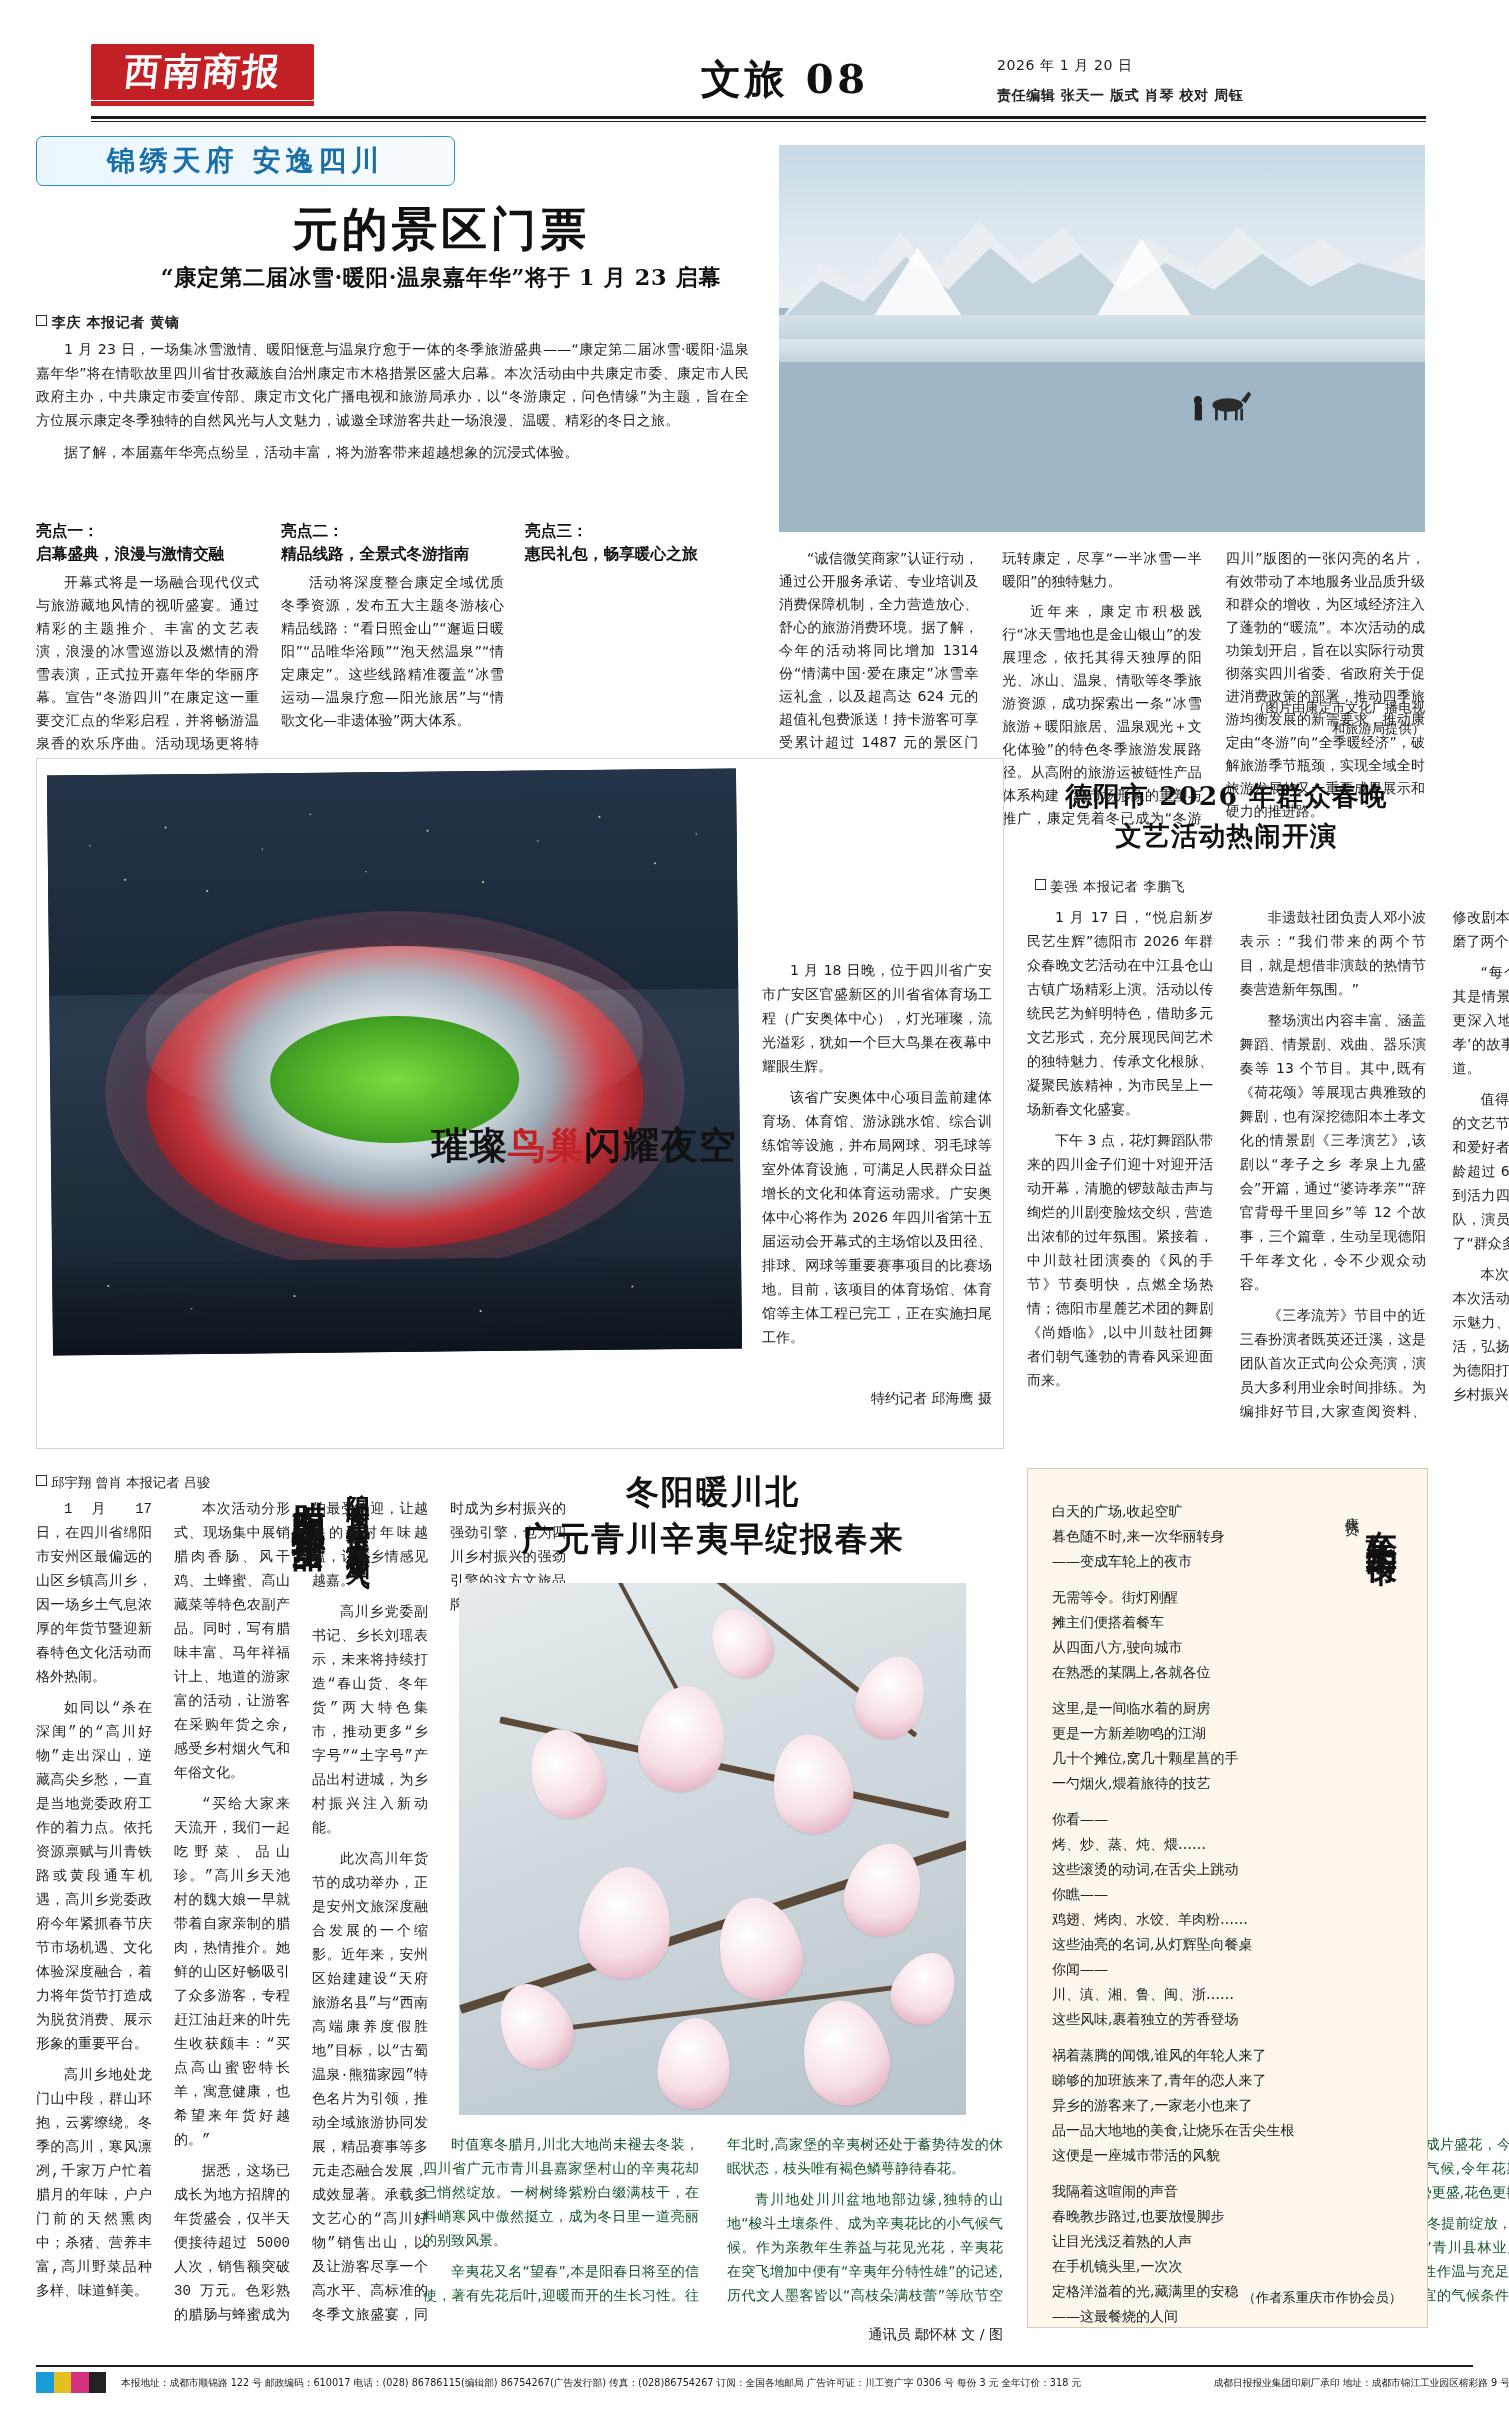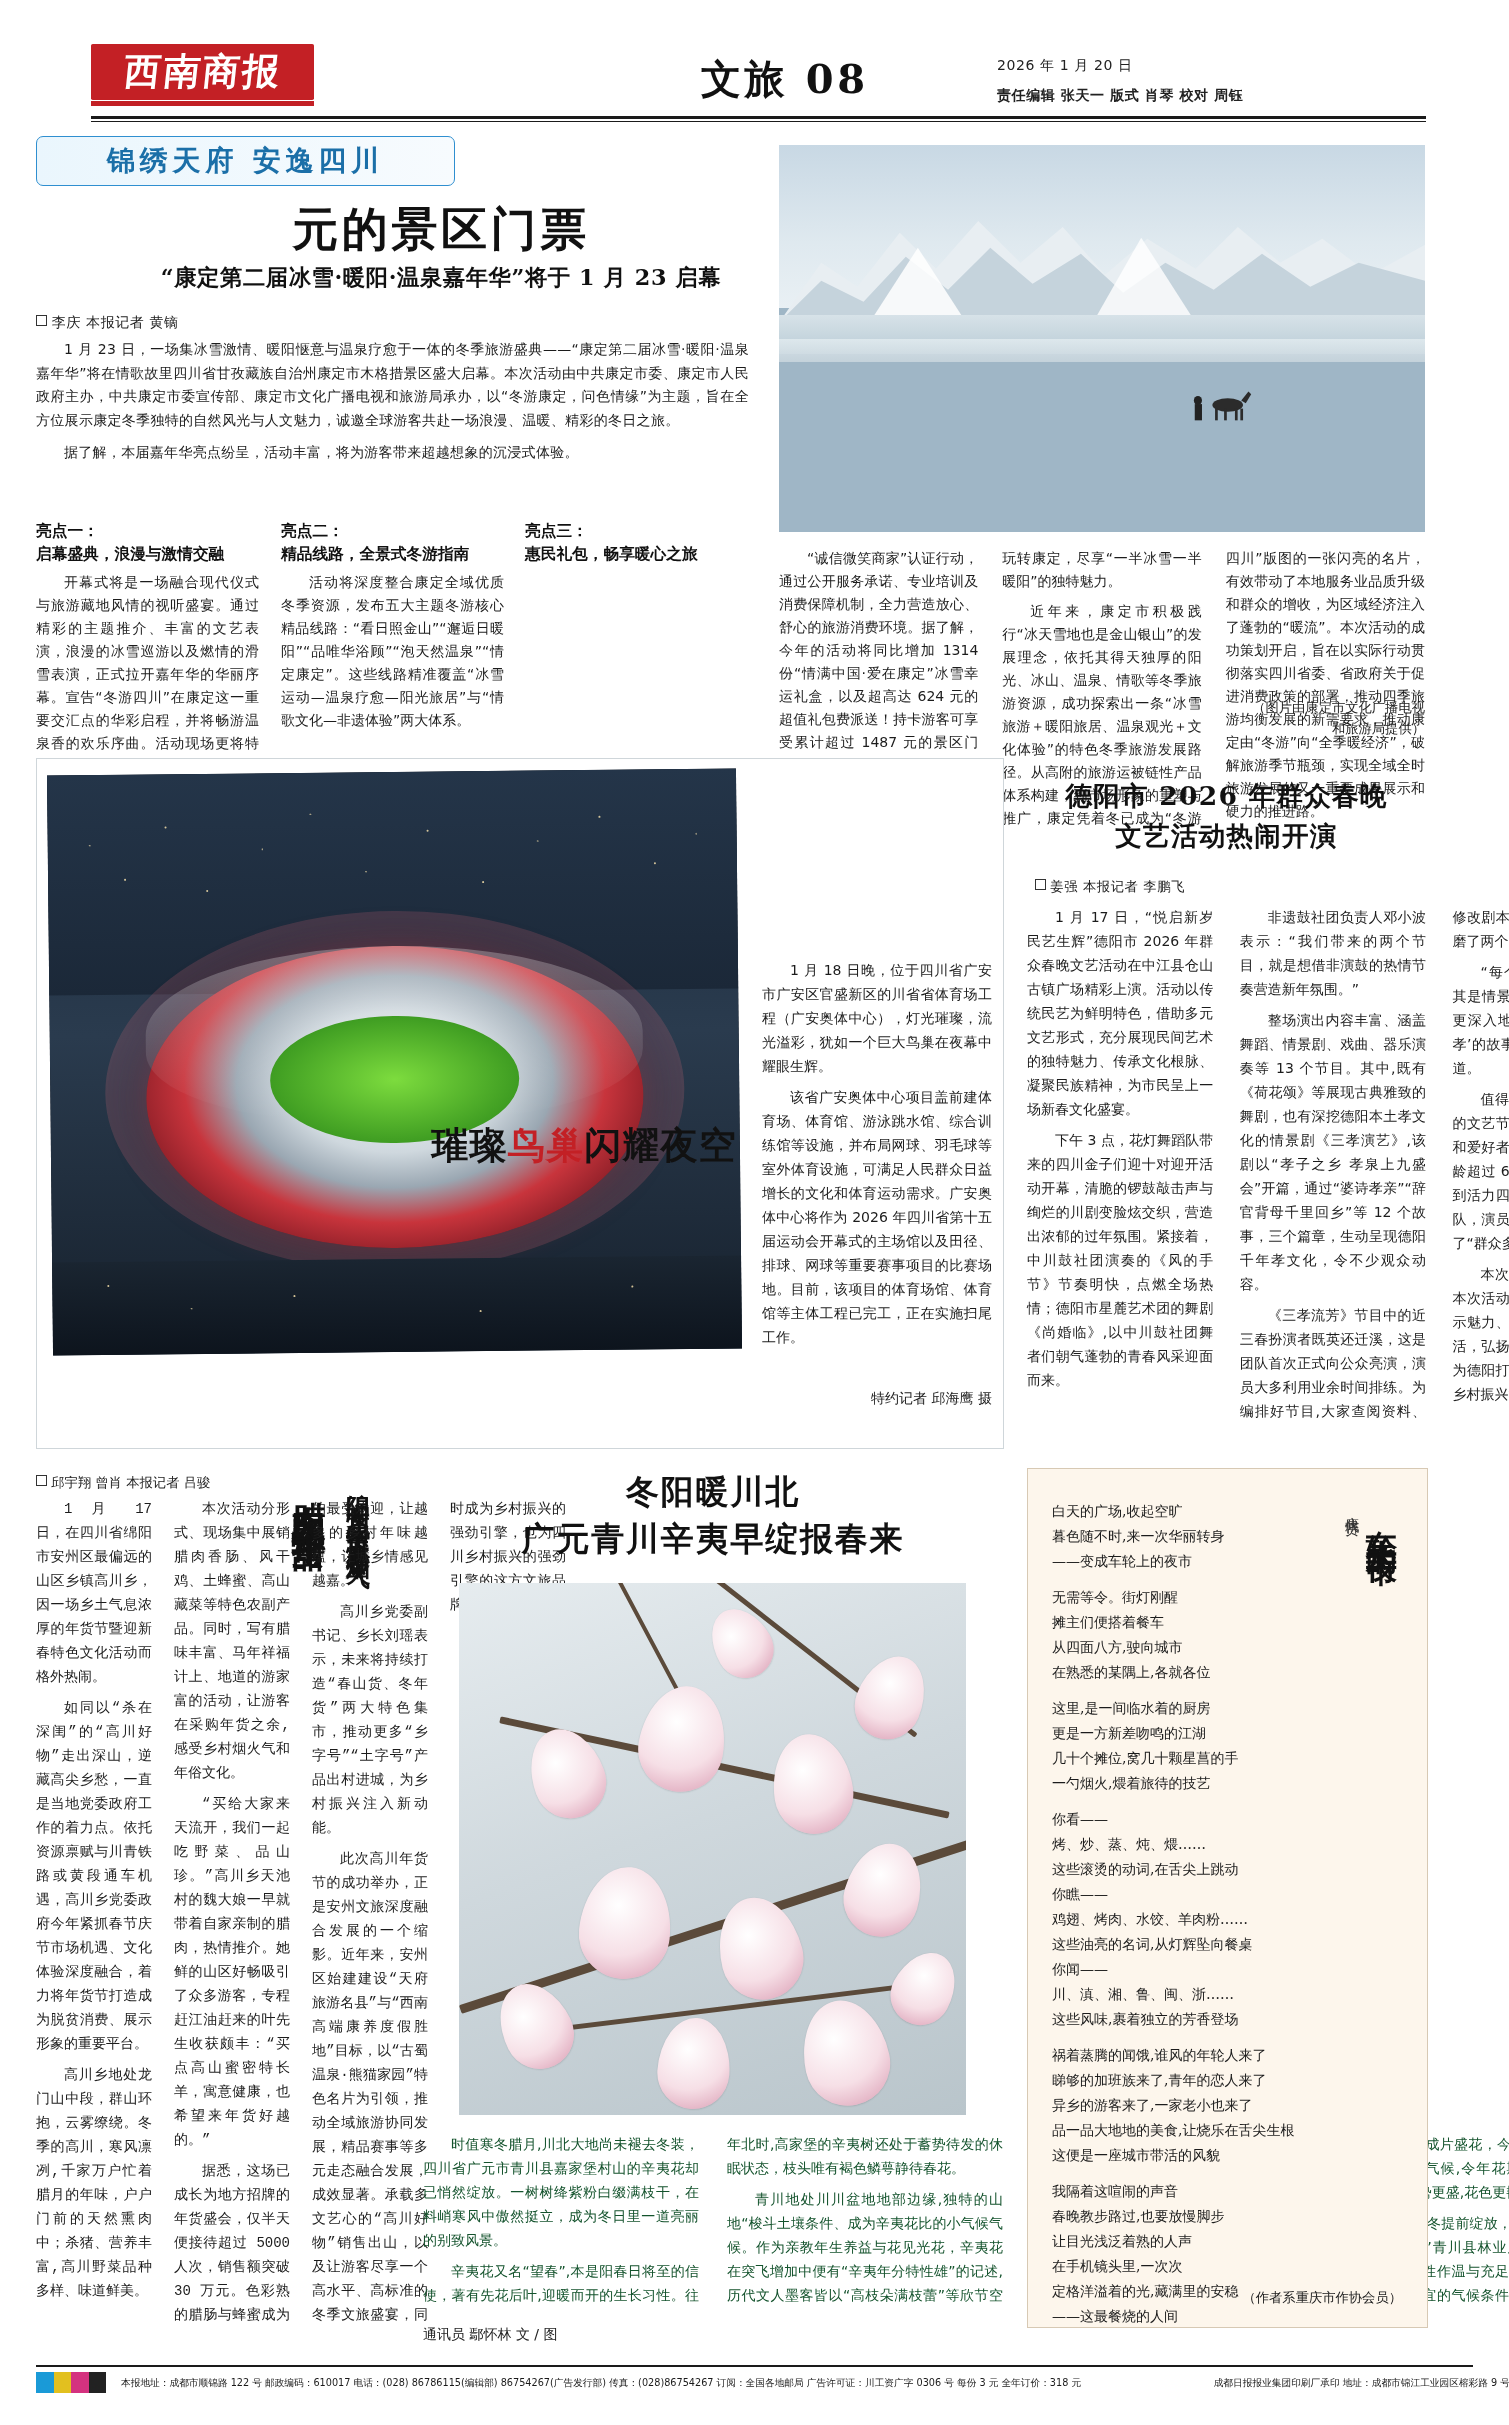"李庆 本报记者 黄镝" .lead-byline { font-weight: none -> bold }
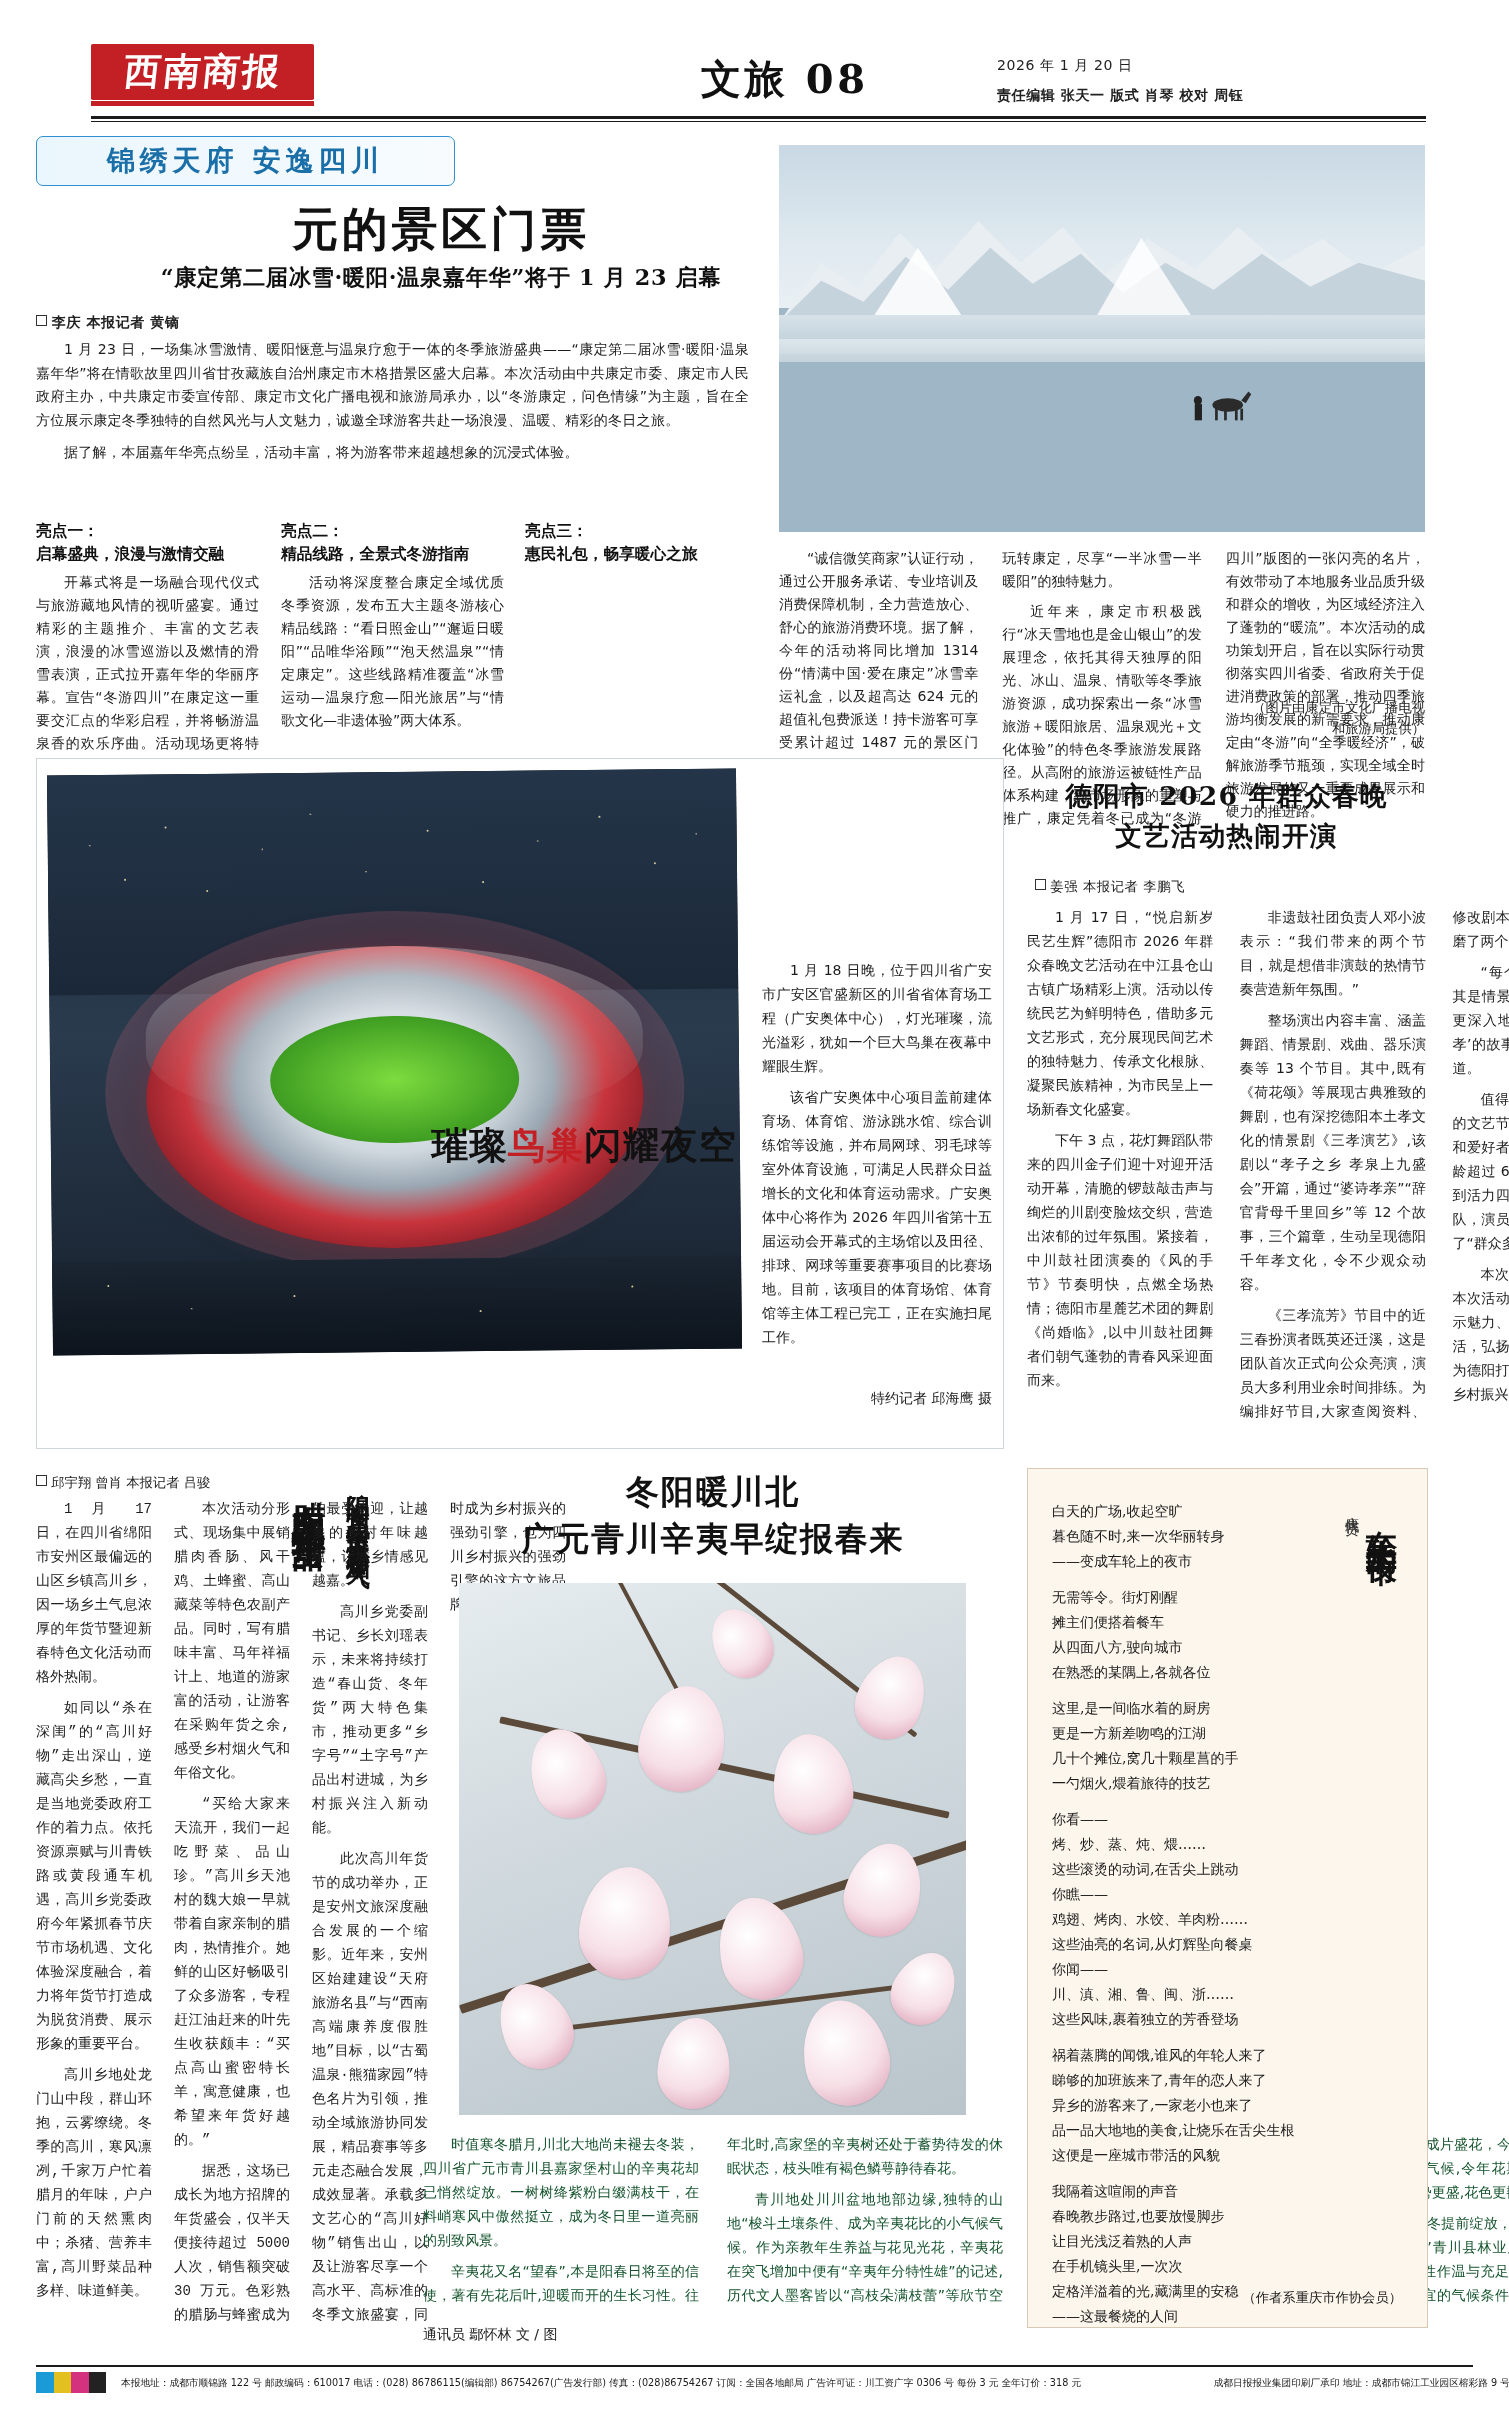"通讯员 鄢怀林 文 / 图" .sec5-credit { text-align: none -> right }
